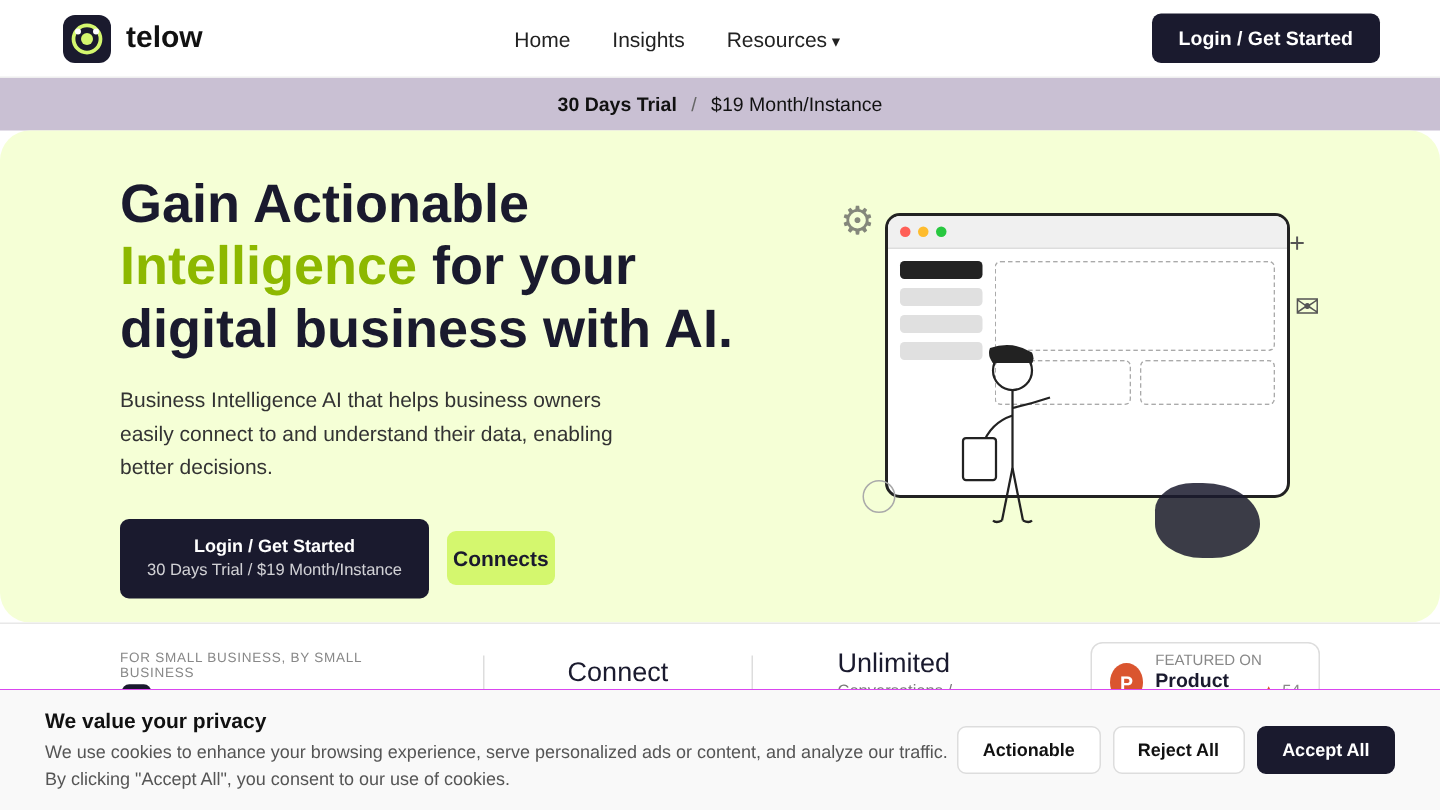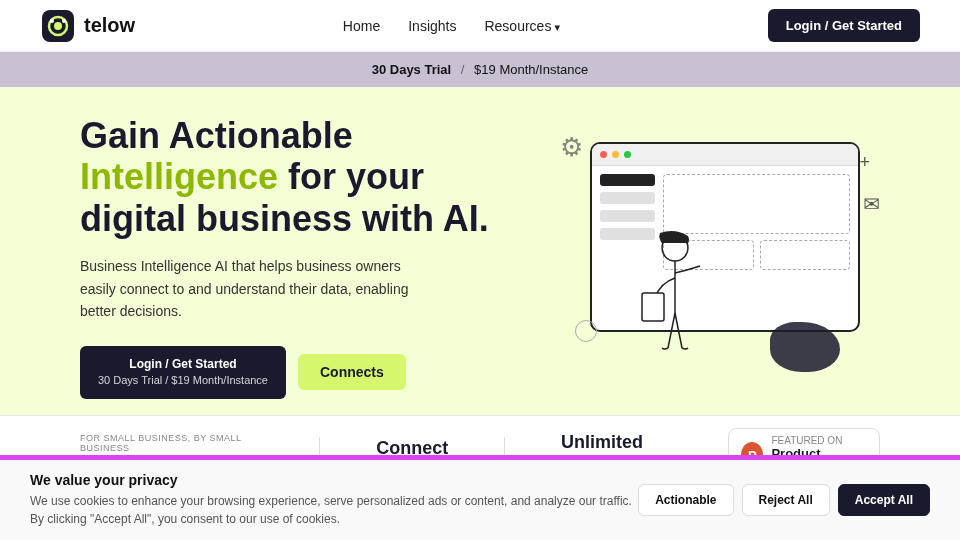"Gain Actionable" .hero { border-radius: none -> 20px }
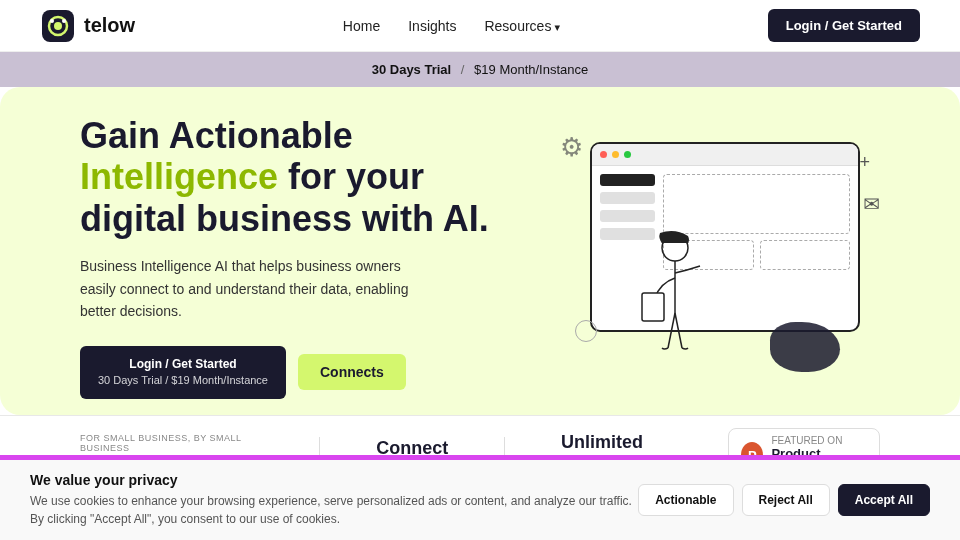"Connects" .btn-secondary { padding: 10px 22px -> 10px 4px }
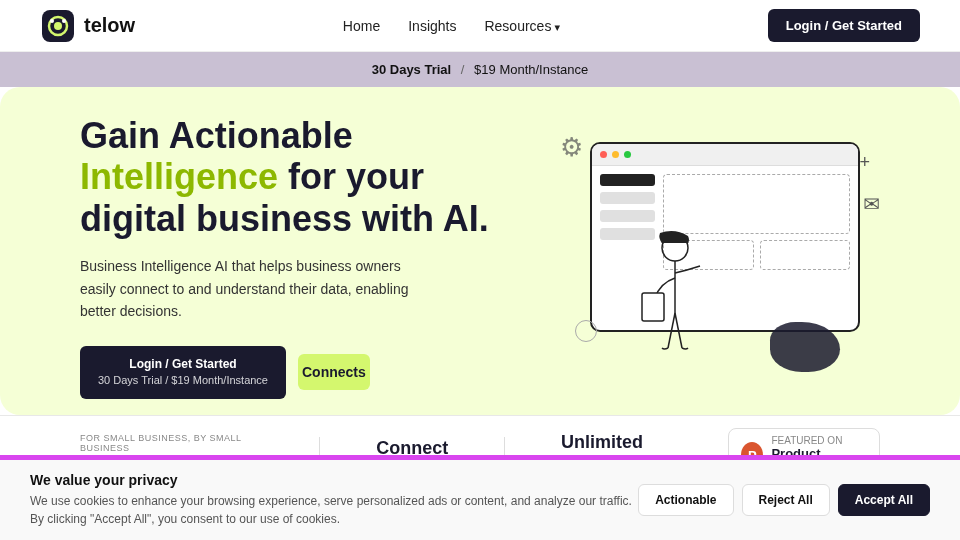"Connect" .stat-value { font-weight: 700 -> 400 }
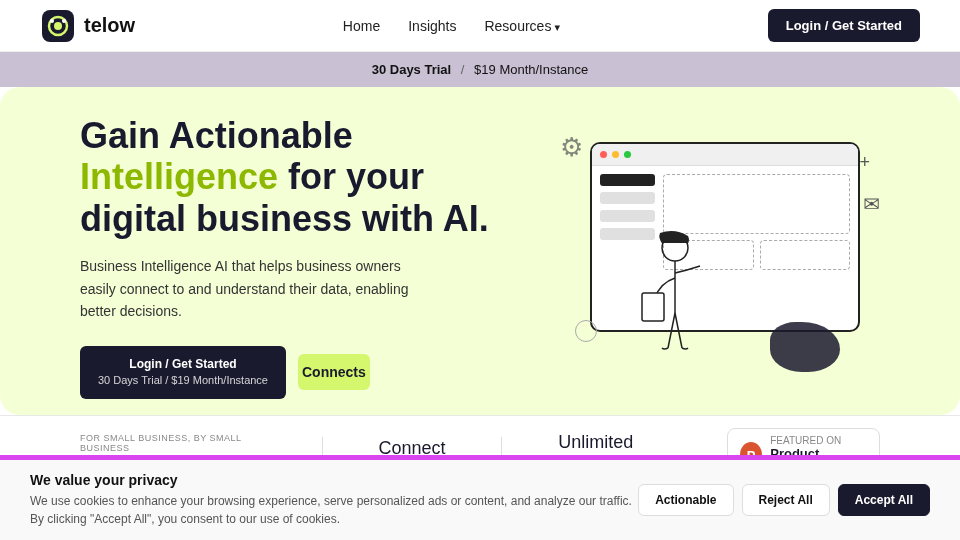"We value your privacy" .cookie-banner { border-top: 5px solid #d946ef -> 1px solid #d946ef }
